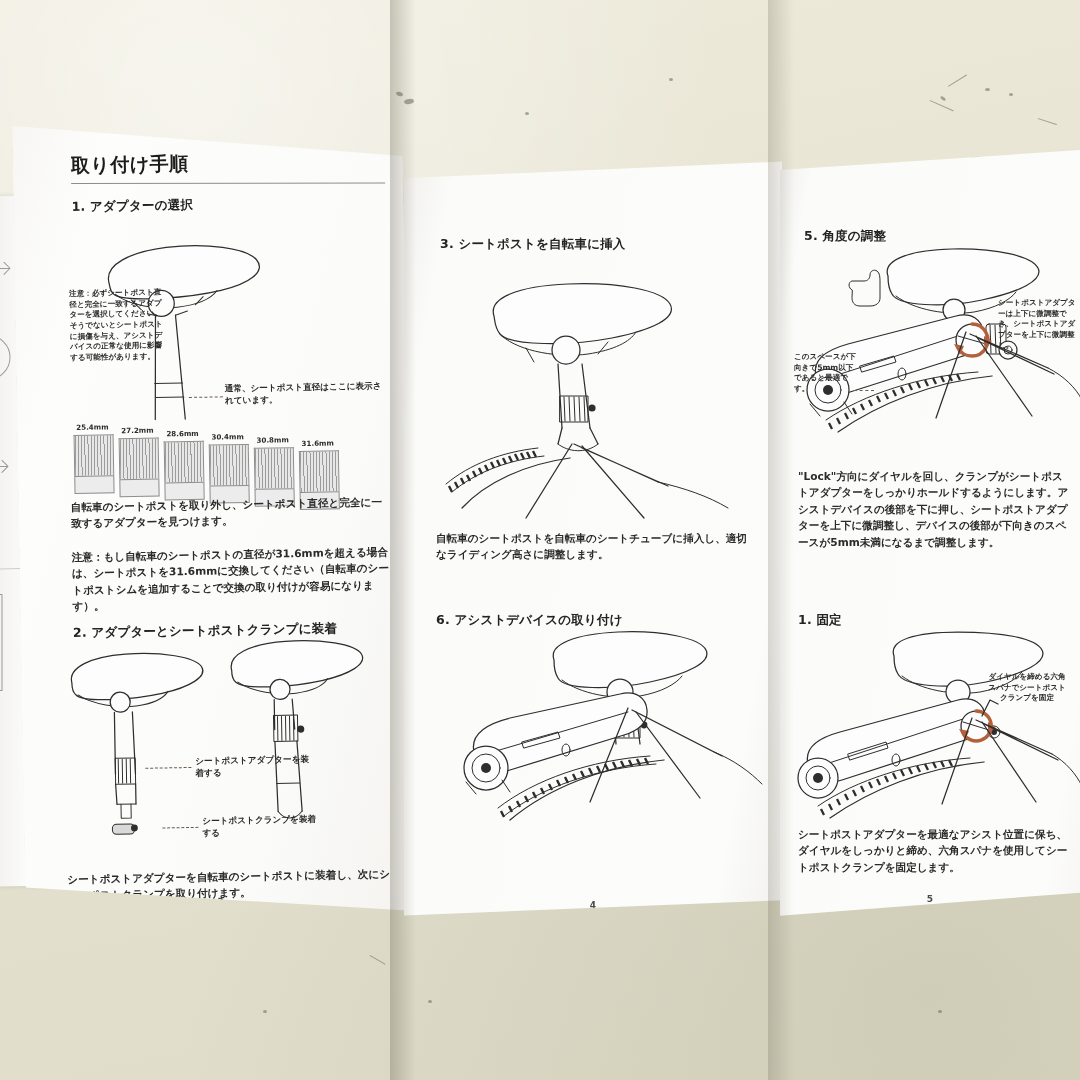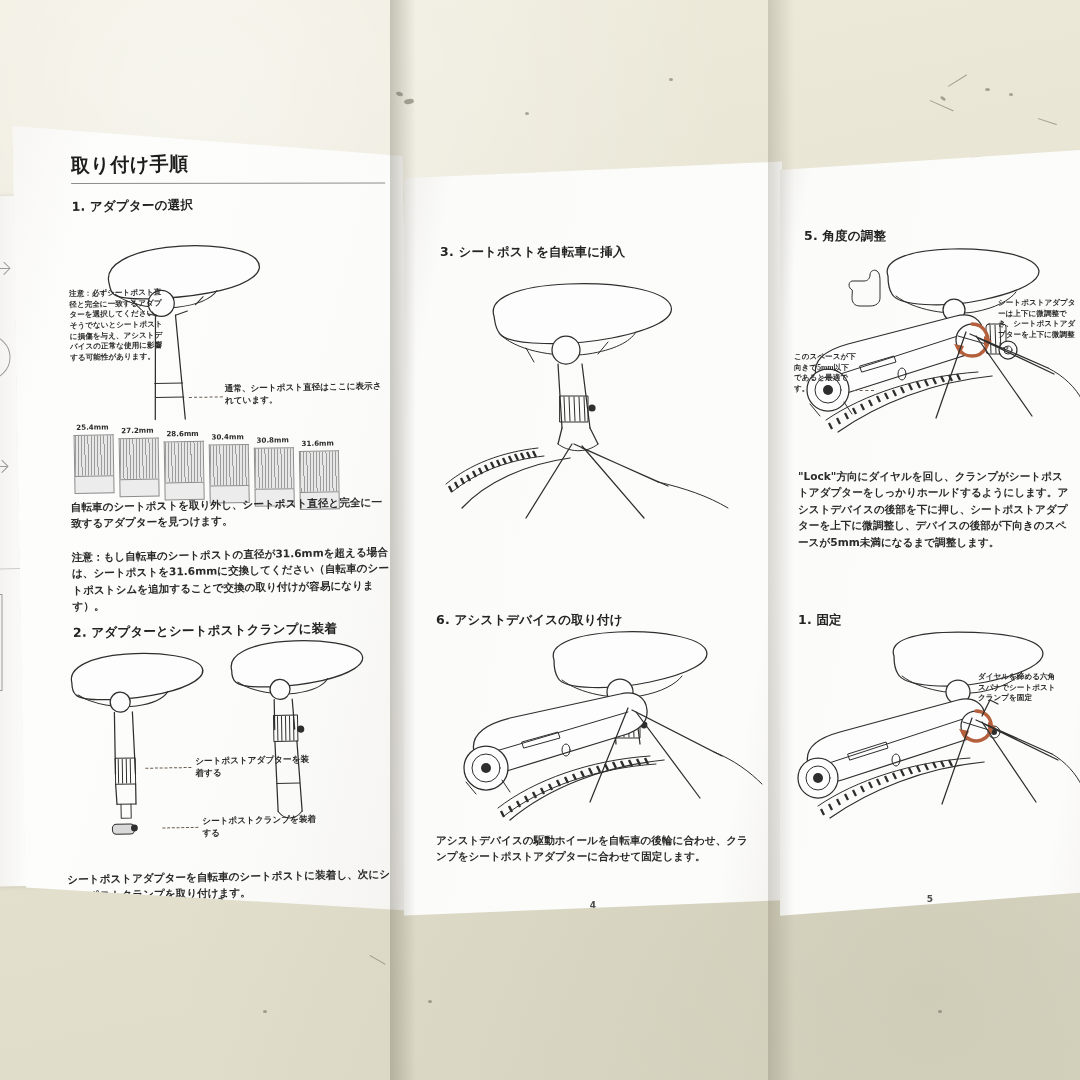"3. シートポストを自転車に挿入" div.pg { top: 84px -> 76px }
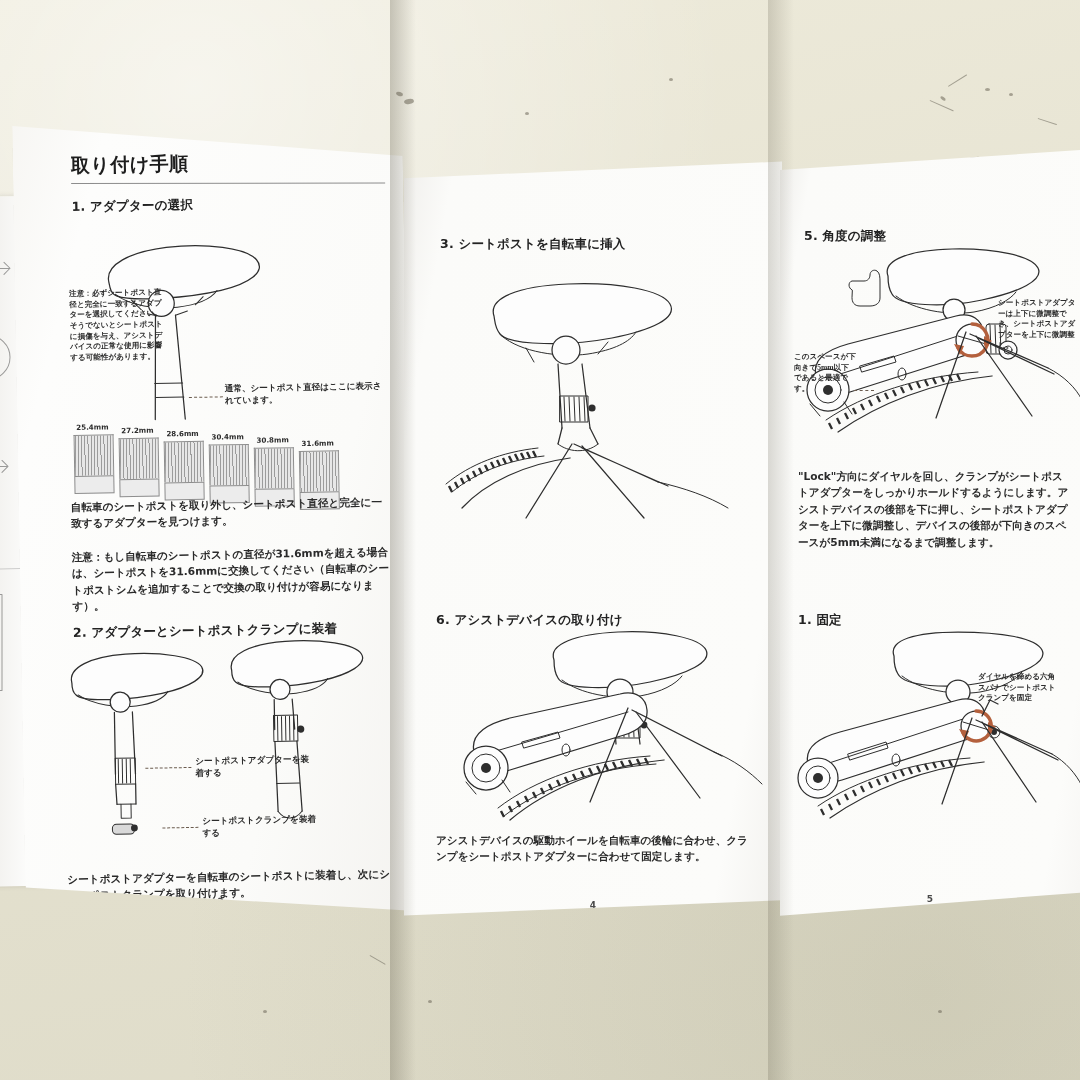"このスペースが下向きで5mm以下であると最適です。" div.pg { font-family: Liberation Serif, serif -> none }
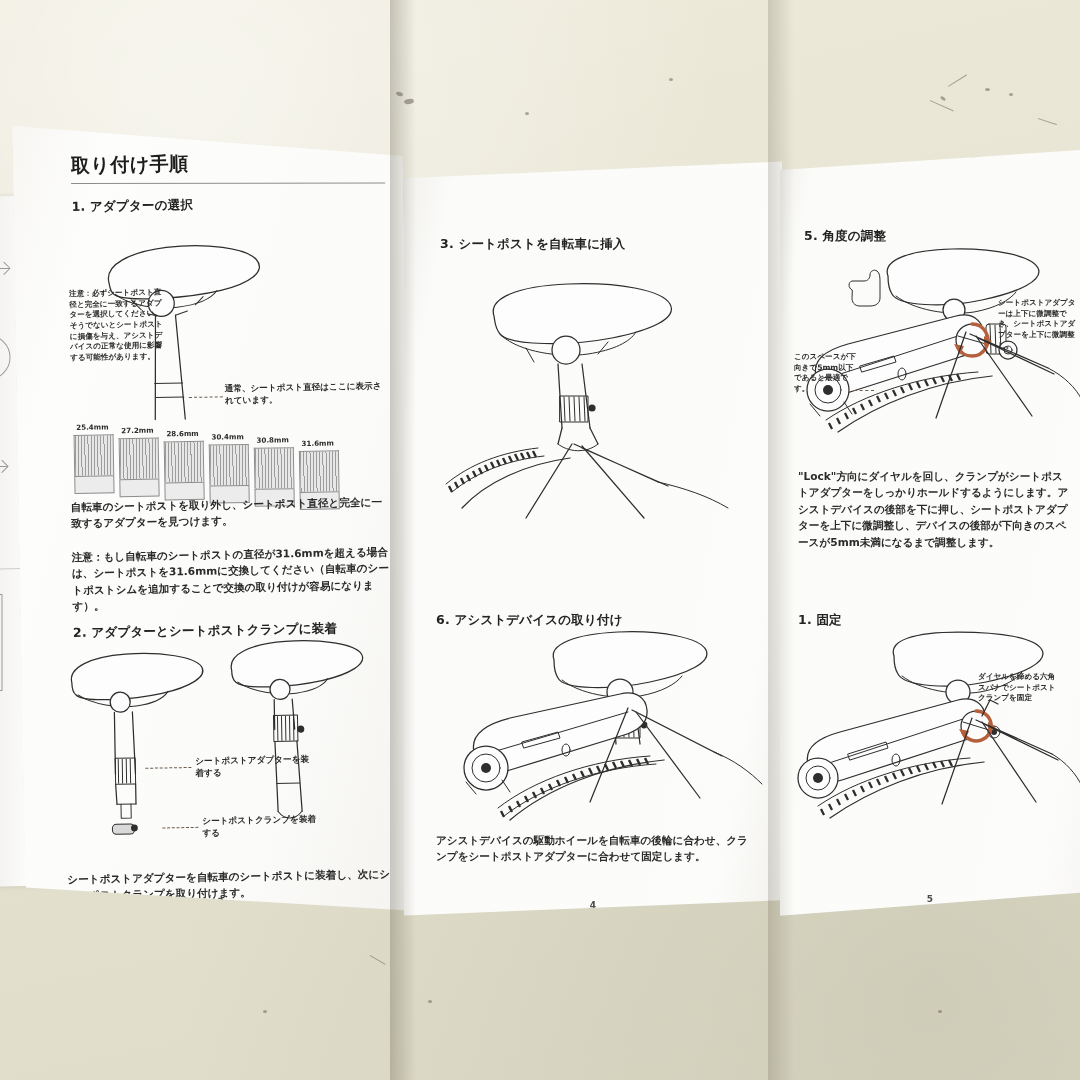"自転車のシートポストを自転車のシートチューブに挿入し、適切なライディング高さに調" div.pg { html: none -> <div>自転車のシートポストを自転車のシートチューブに挿入し、適切なライディング高さに調整します。</div> }
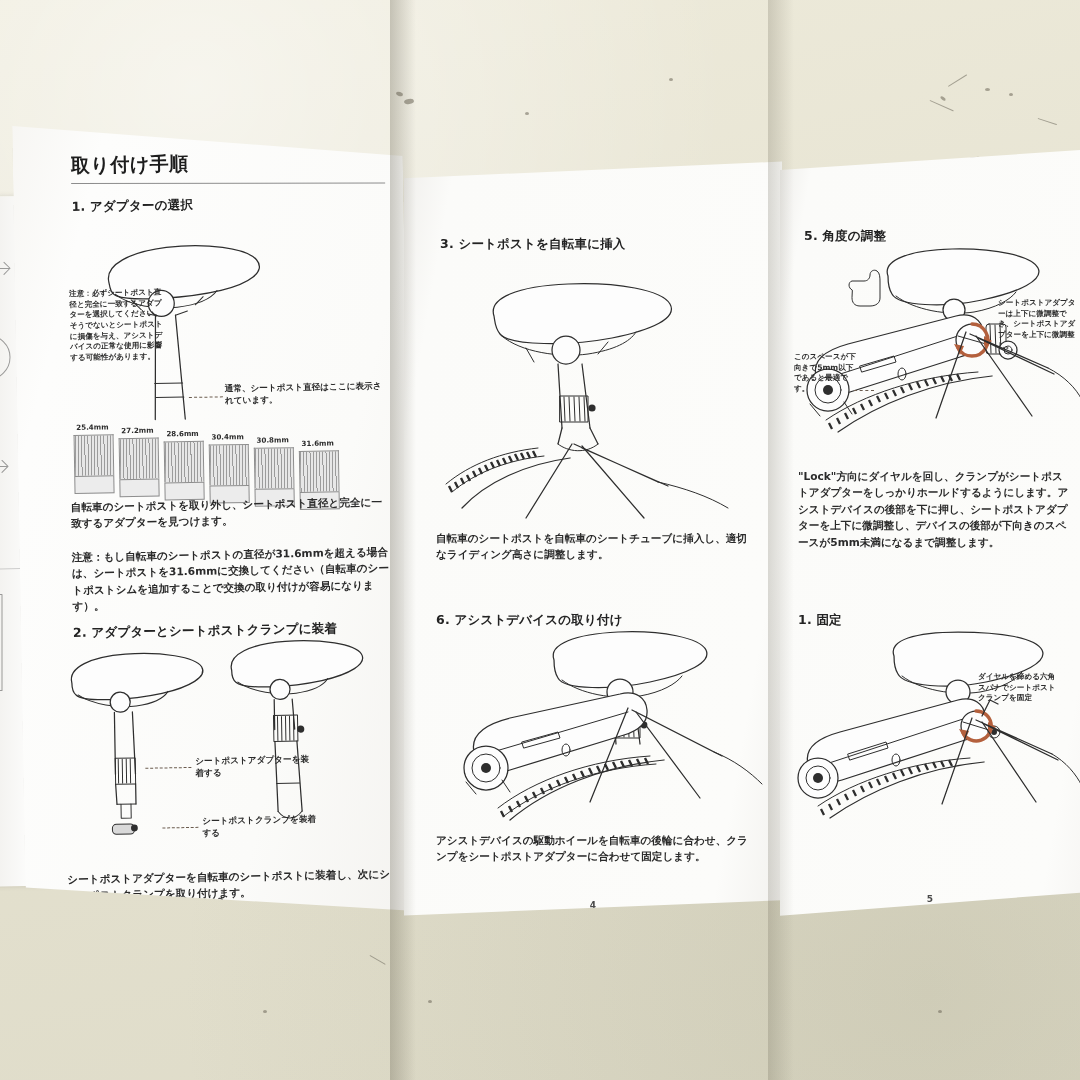"ダイヤルを締める六角スパナでシートポストクランプを固定" div.pg { left: 198px -> 208px; text-align: none -> center }
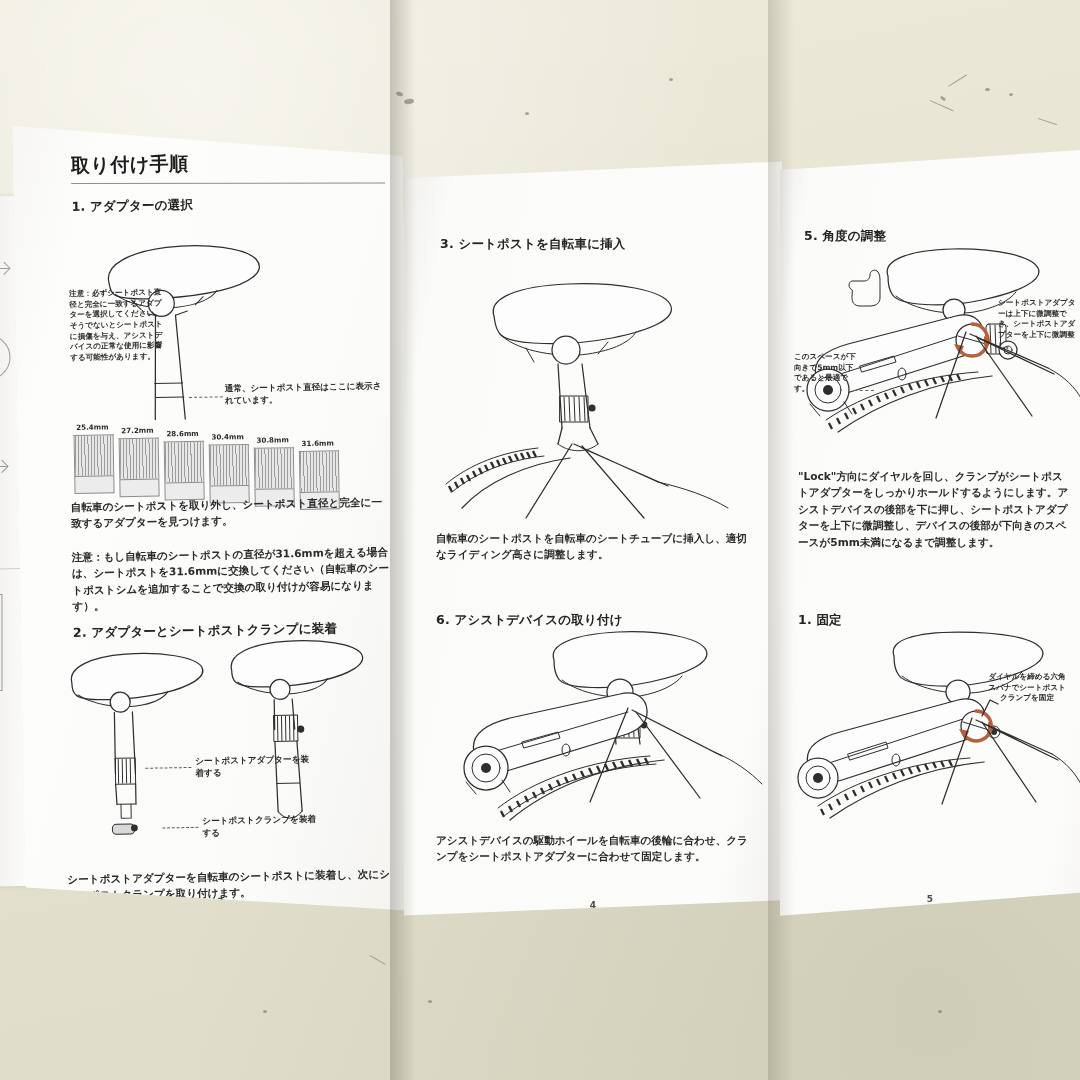"アシストデバイスの駆動ホイールを自転車の後輪に合わせ、クランプをシートポストアダ" div.pg { html: <div>アシストデバイスの駆動ホイールを自転車の後輪に合わせ、クランプをシートポストアダプターに合わせて固定します。</div> -> none }
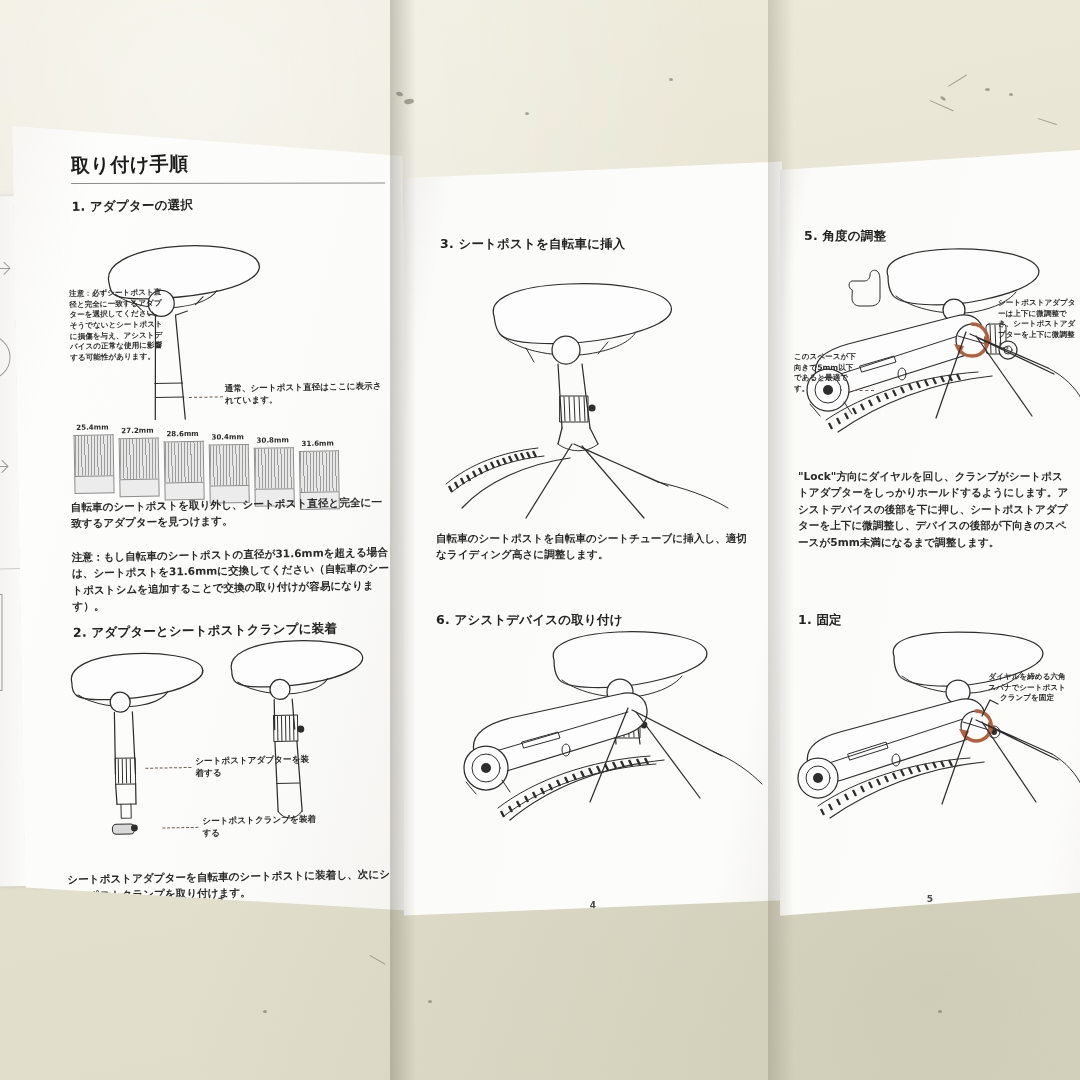"シートポストアダプターを最適なアシスト位置に保ち、ダイヤルをしっかりと締め、六角" div.pg { html: none -> <div>シートポストアダプターを最適なアシスト位置に保ち、ダイヤルをしっかりと締め、六角スパナを使用してシートポストクランプを固定します。</div> }
